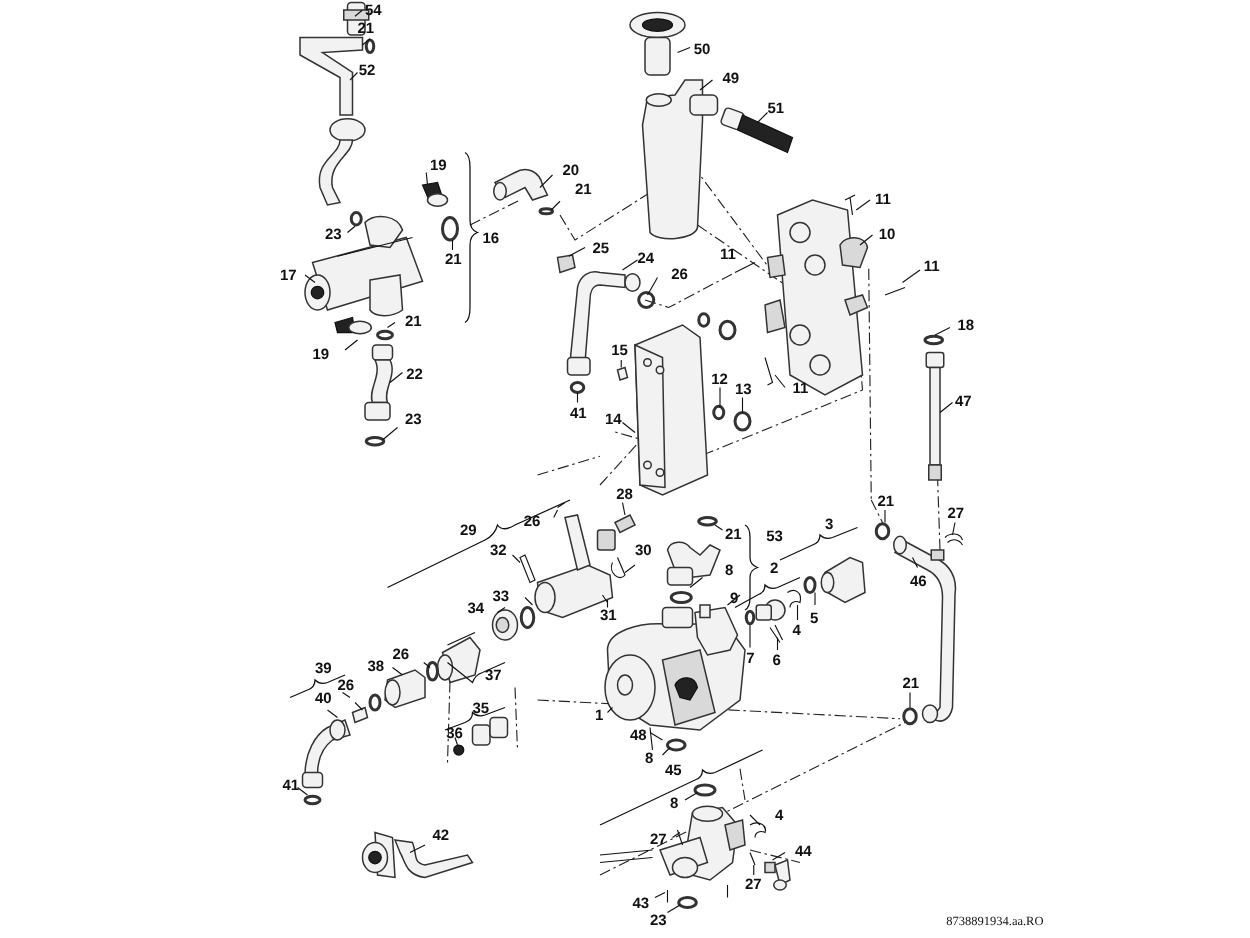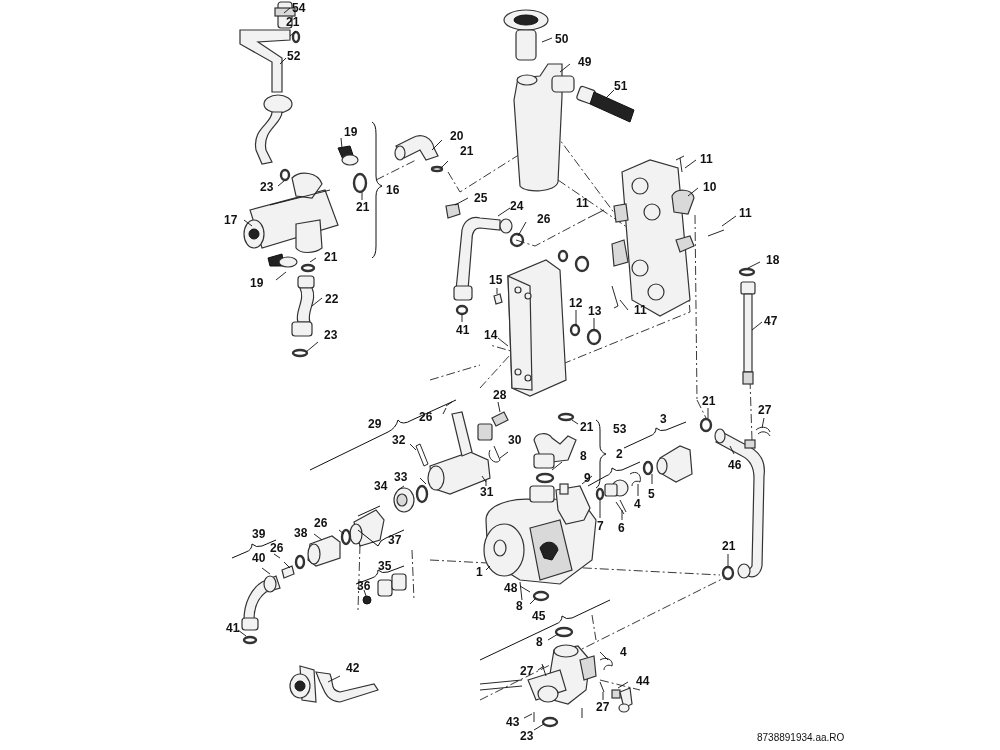"8738891934.aa.RO" .ref { font-family: Liberation Sans, sans-serif -> Liberation Serif, serif }
